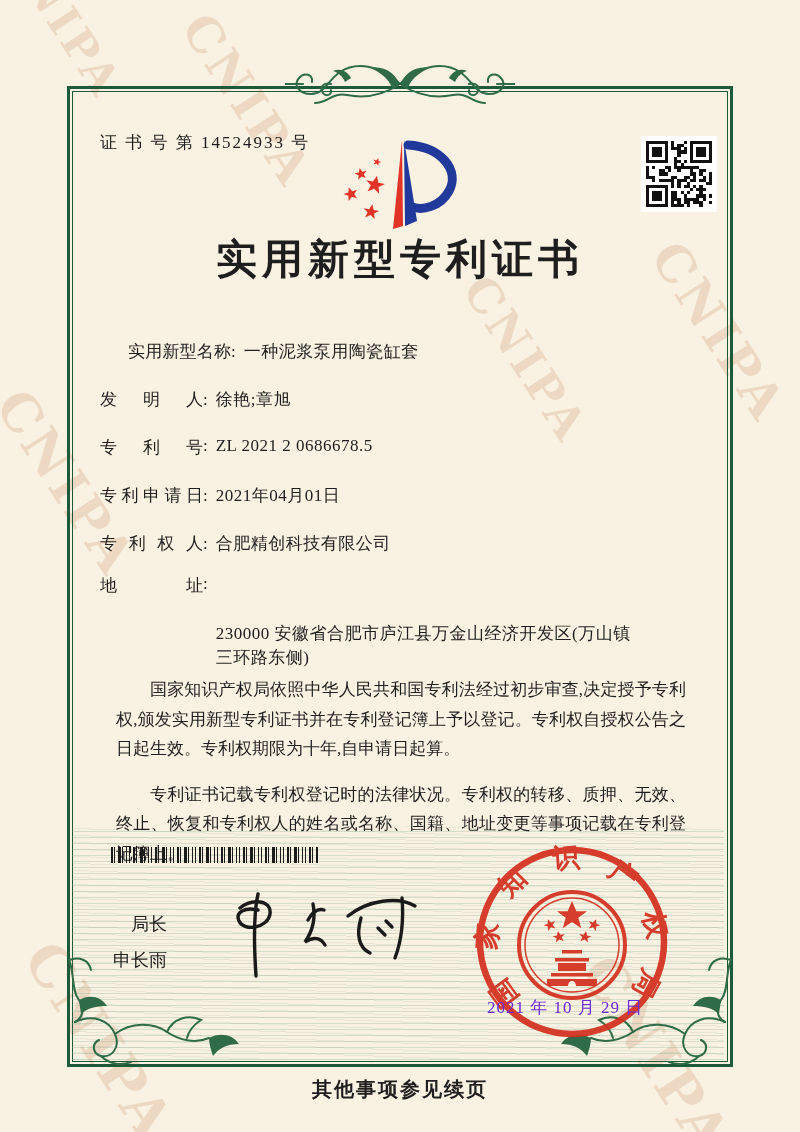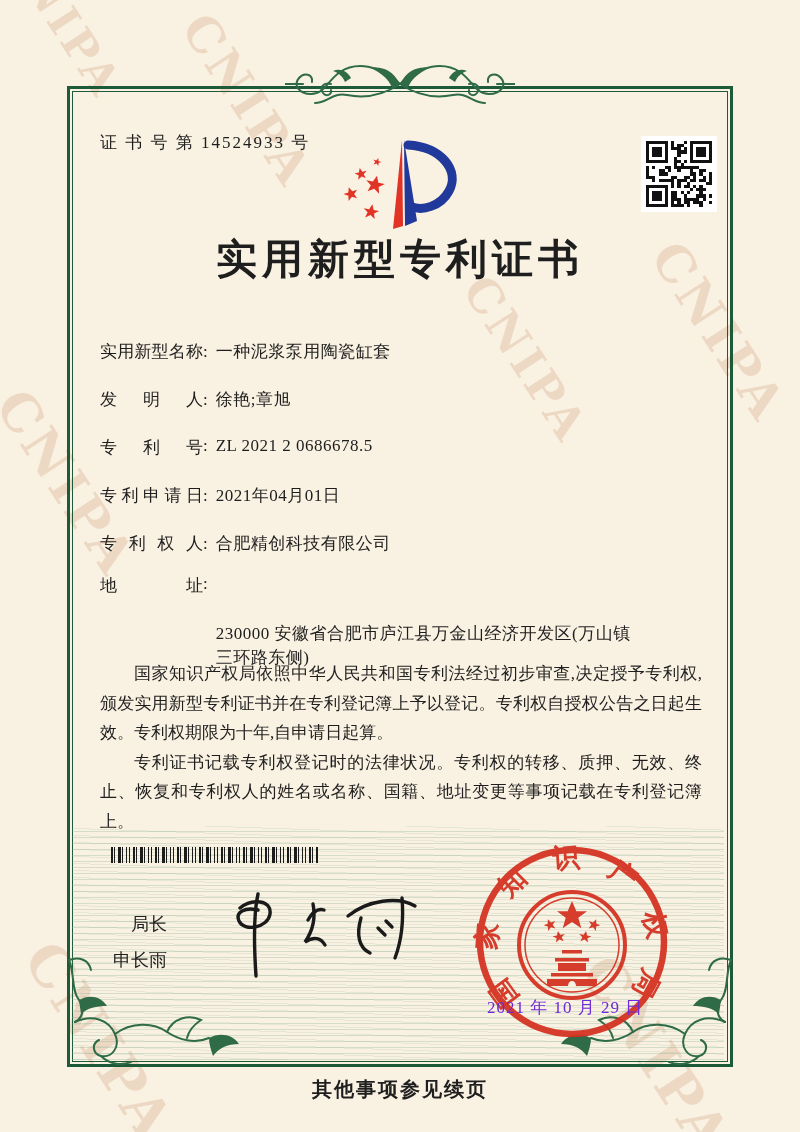"实用新型名称: 一种泥浆泵用陶瓷缸套" div.row { margin-left: none -> 28px }
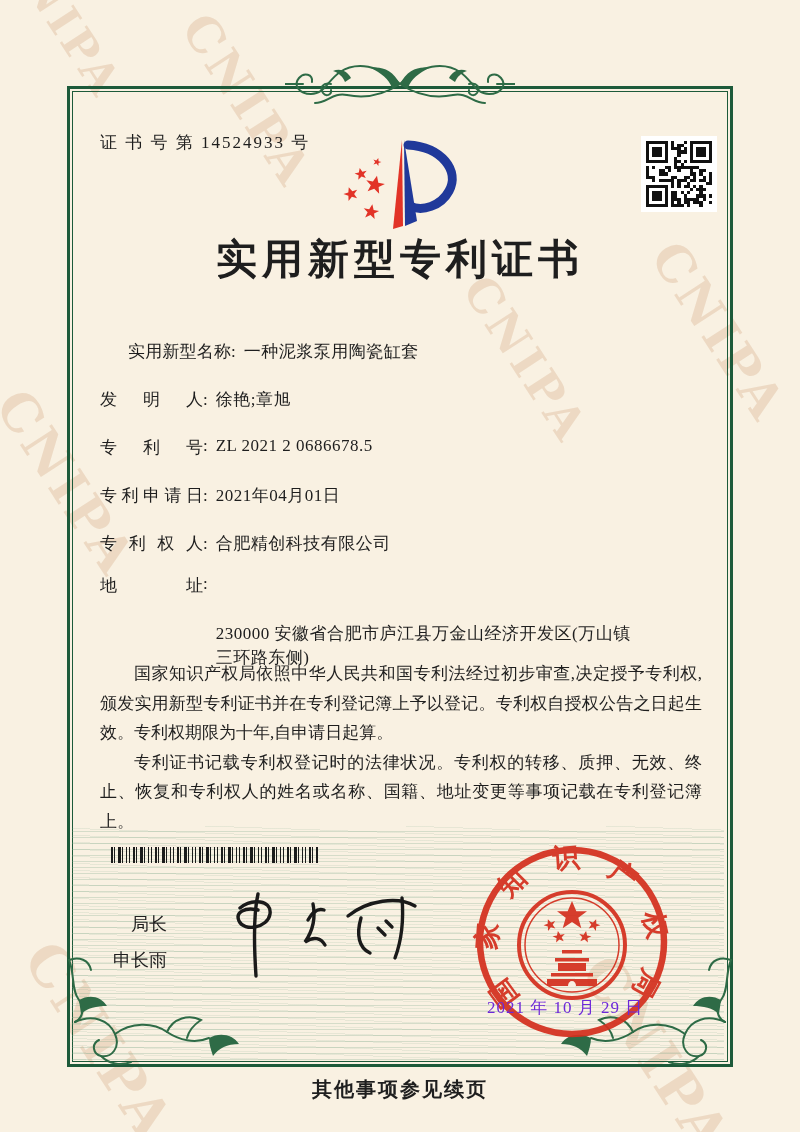"国家知识产权局依照中华人民共和国专利法经过初步审查,决定授予专利权,颁发实用新型" .paras p { margin: 0 -> 16px }
